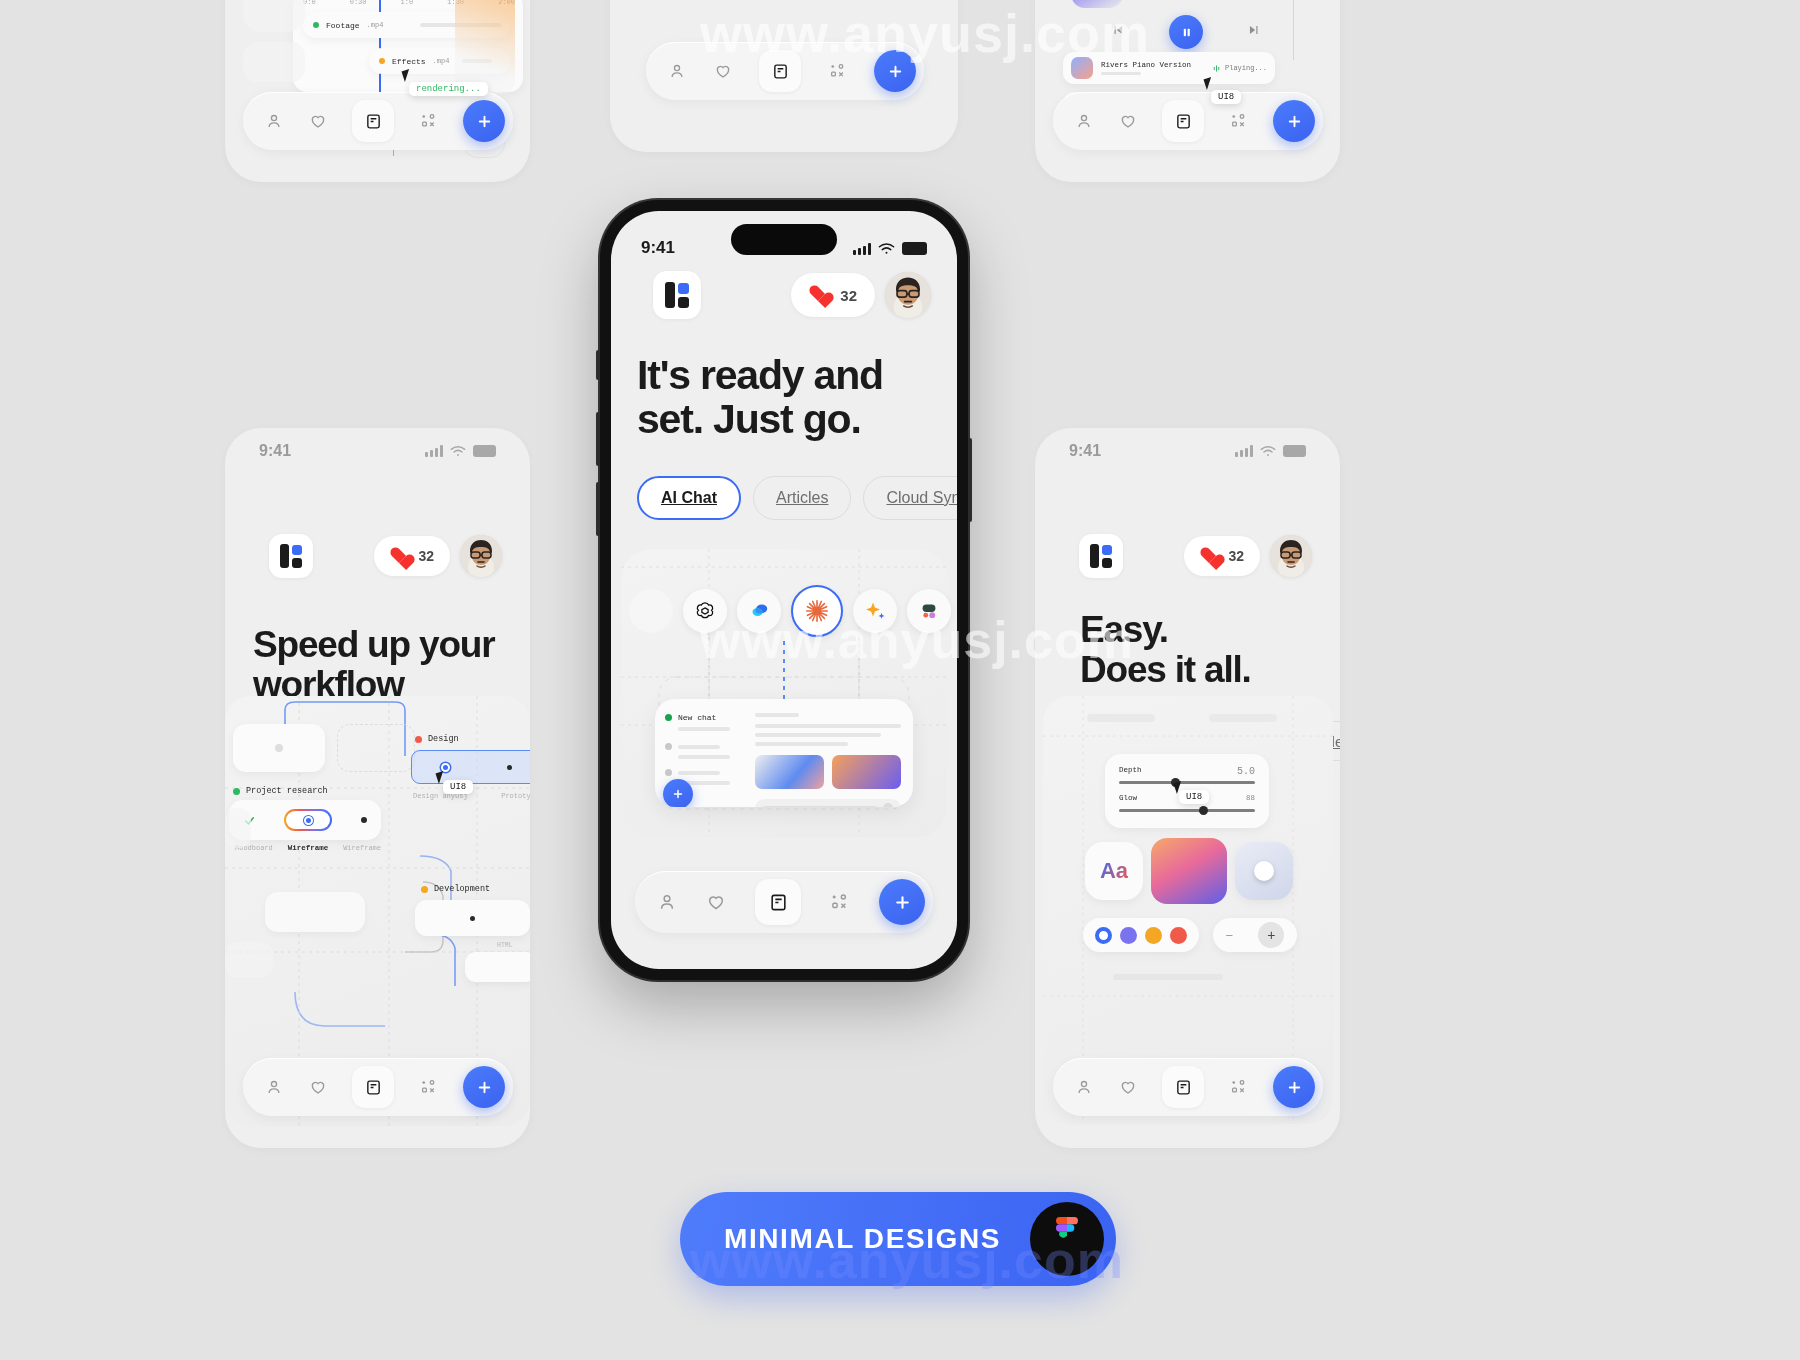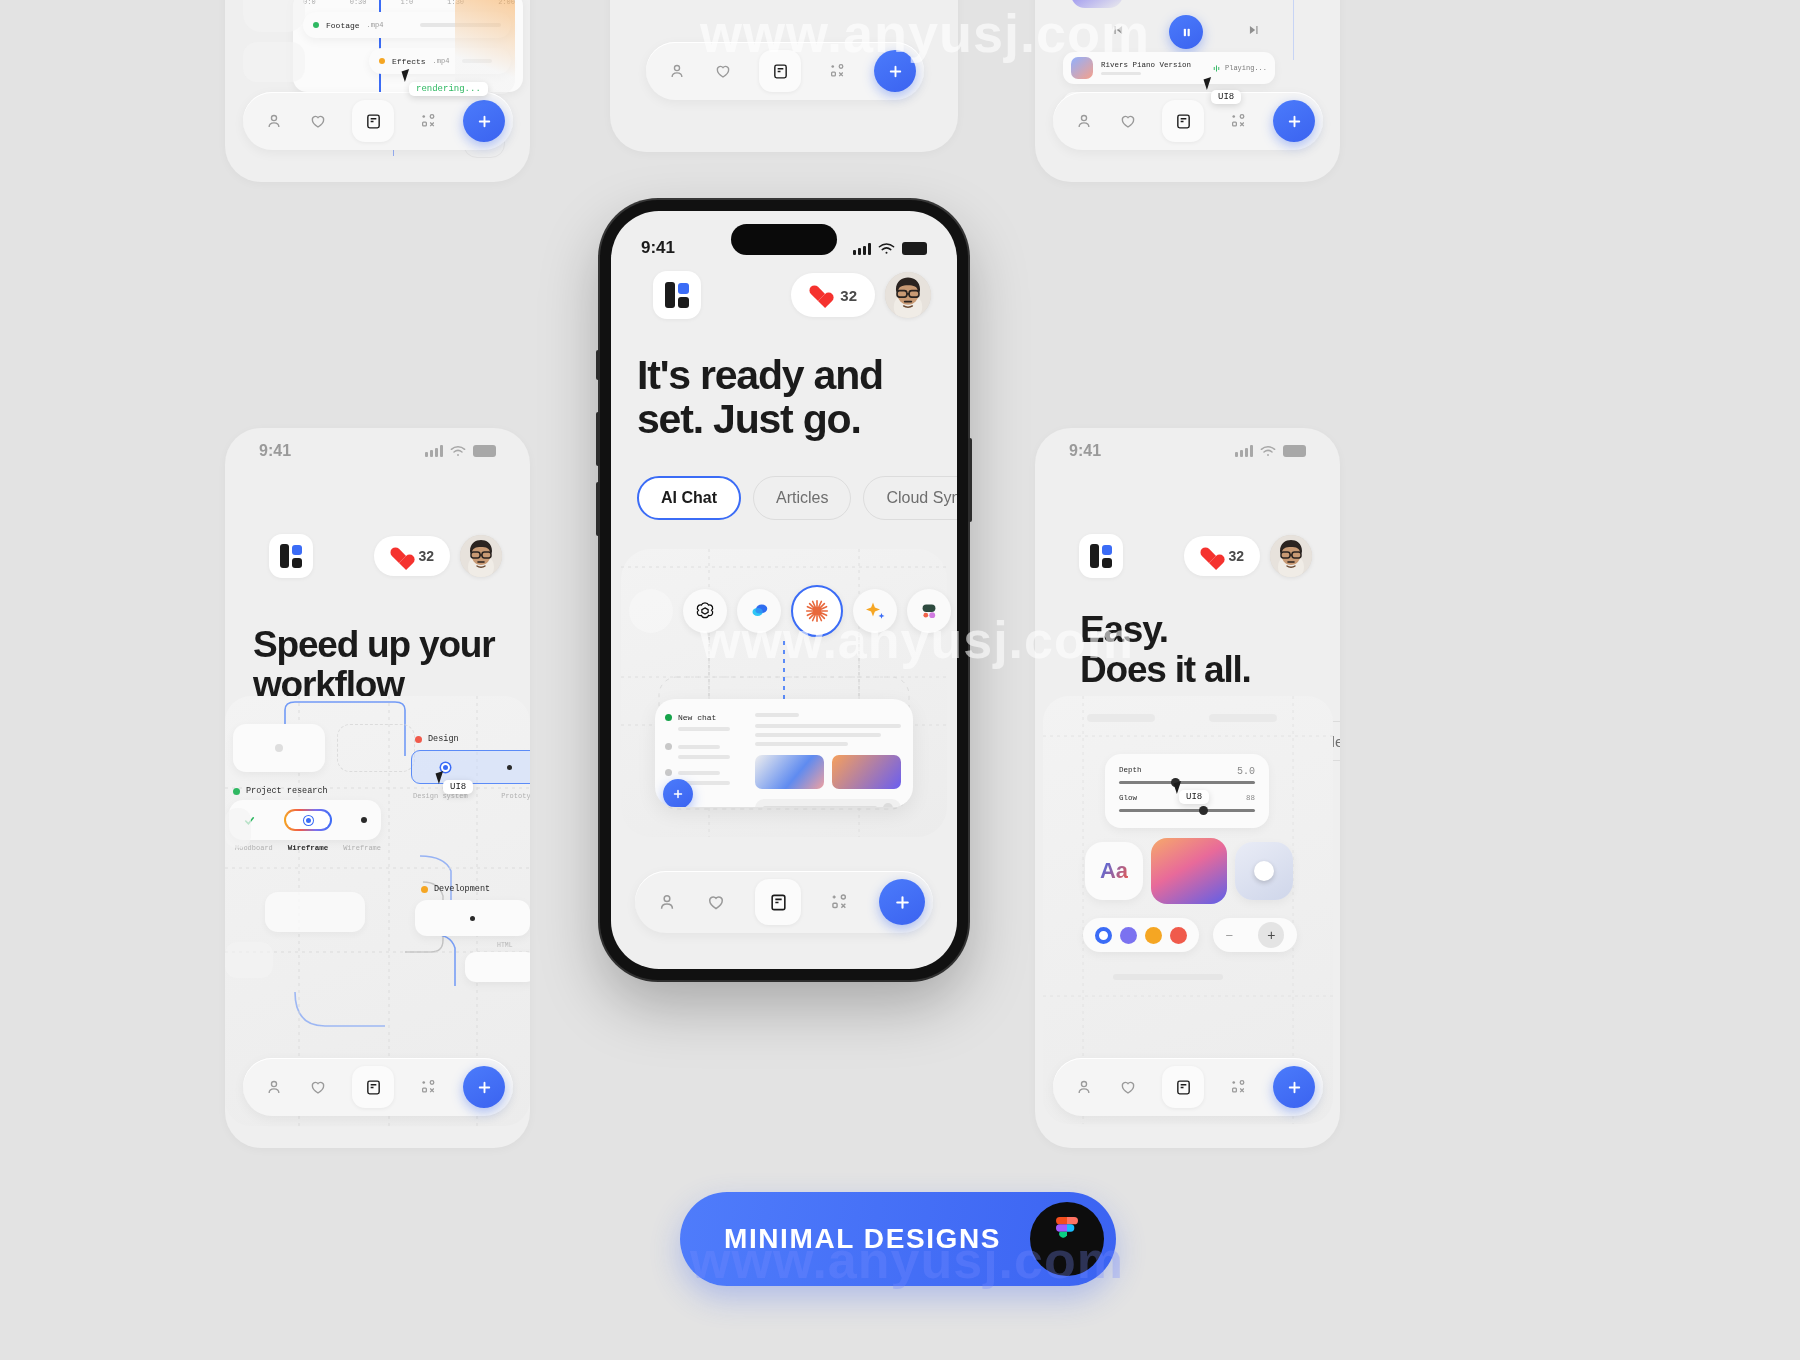"AI Chat" .chip { text-decoration: none -> underline }
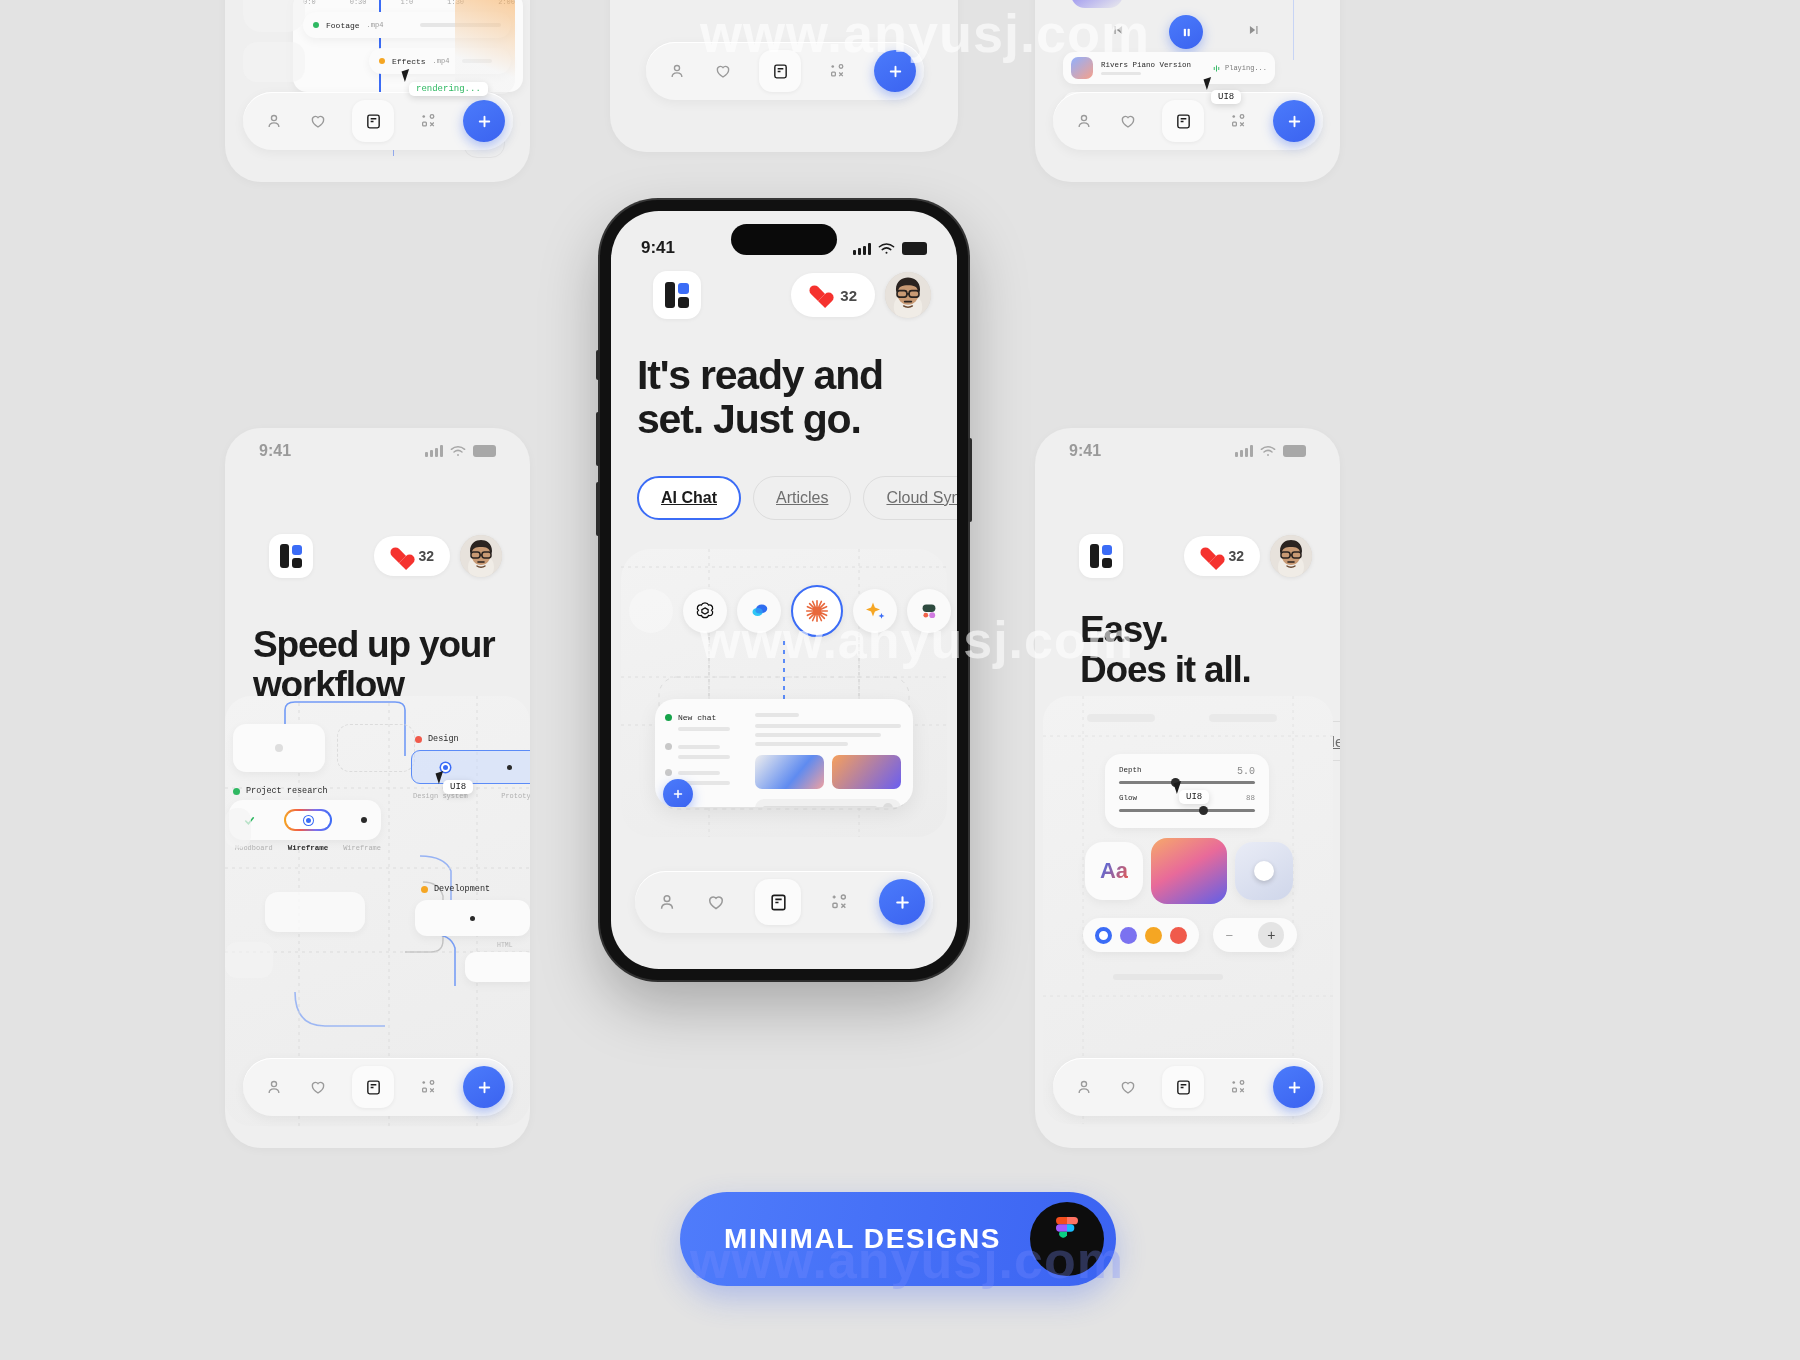"Design system" span.mono { text: system -> anyusj }
